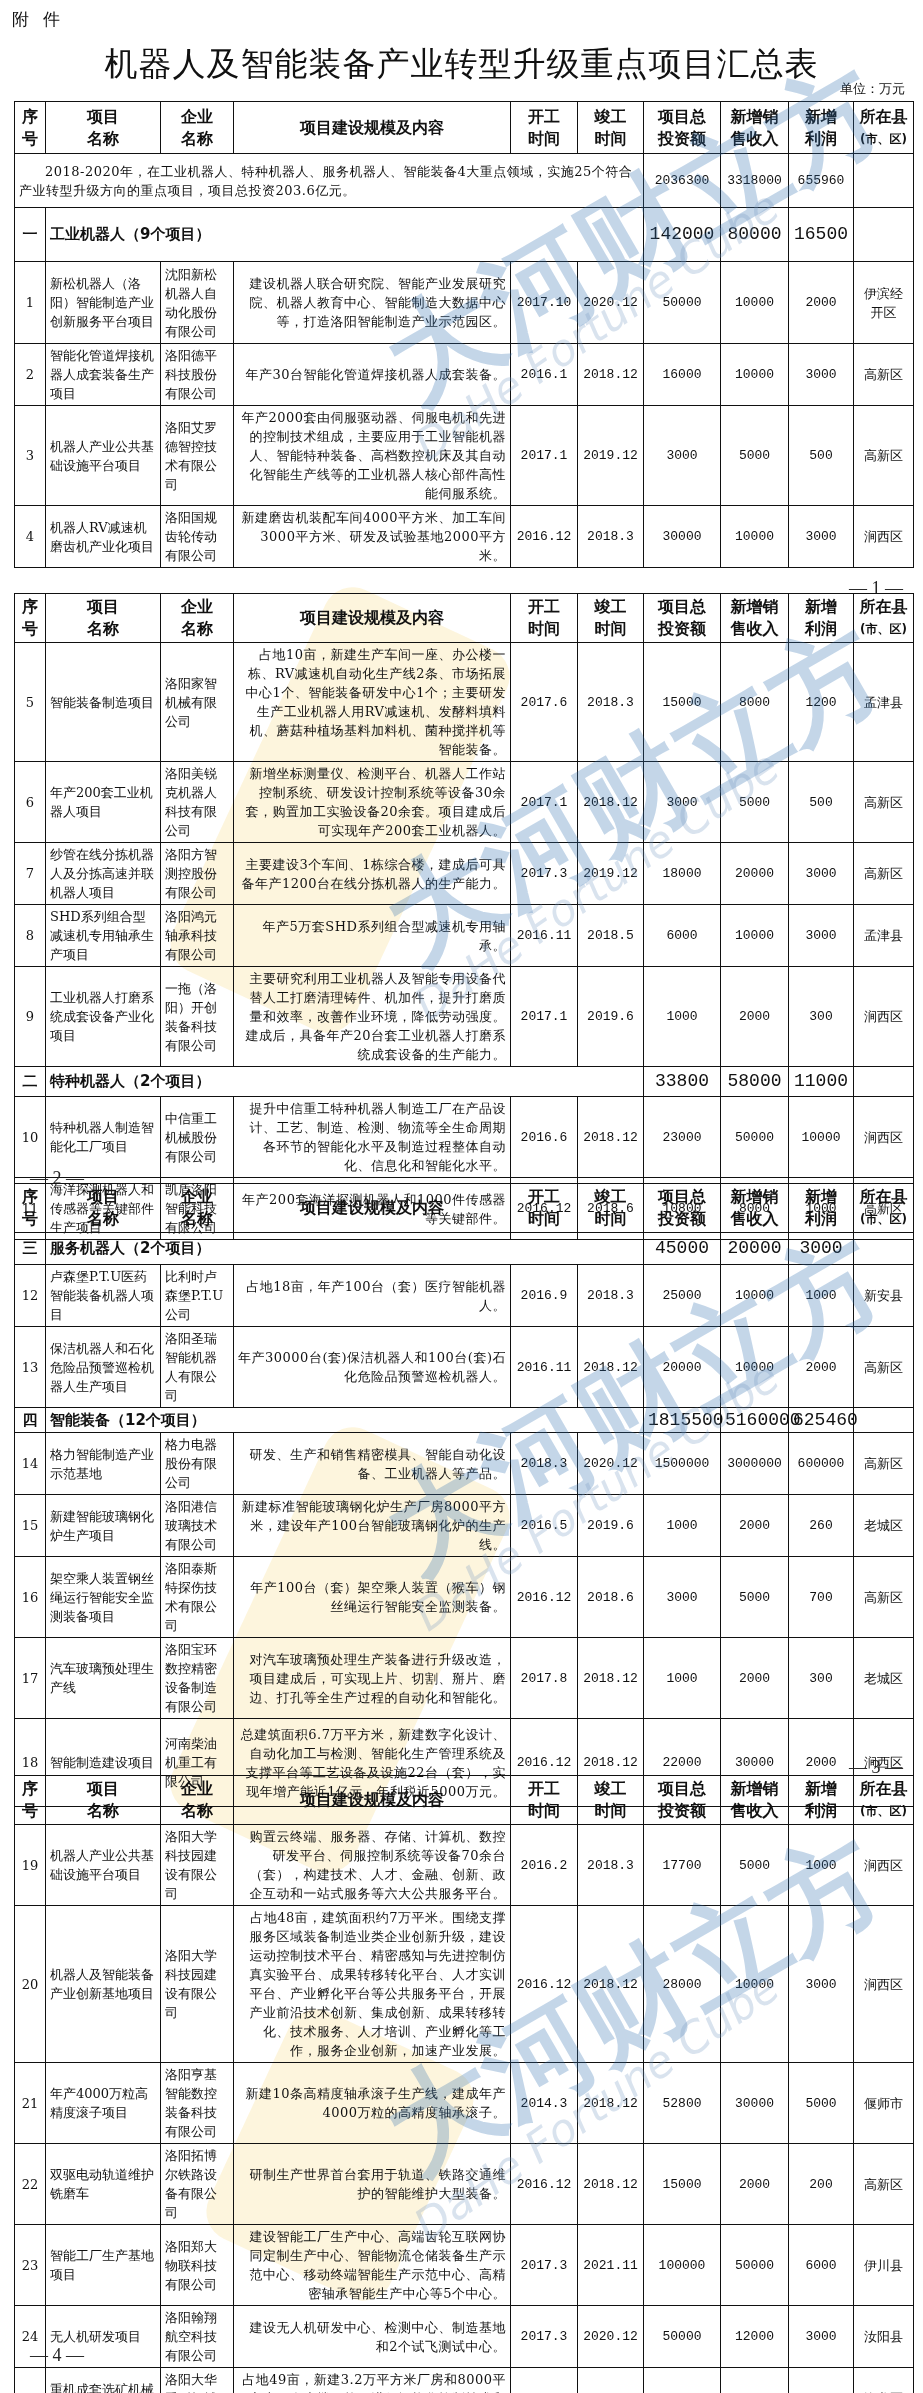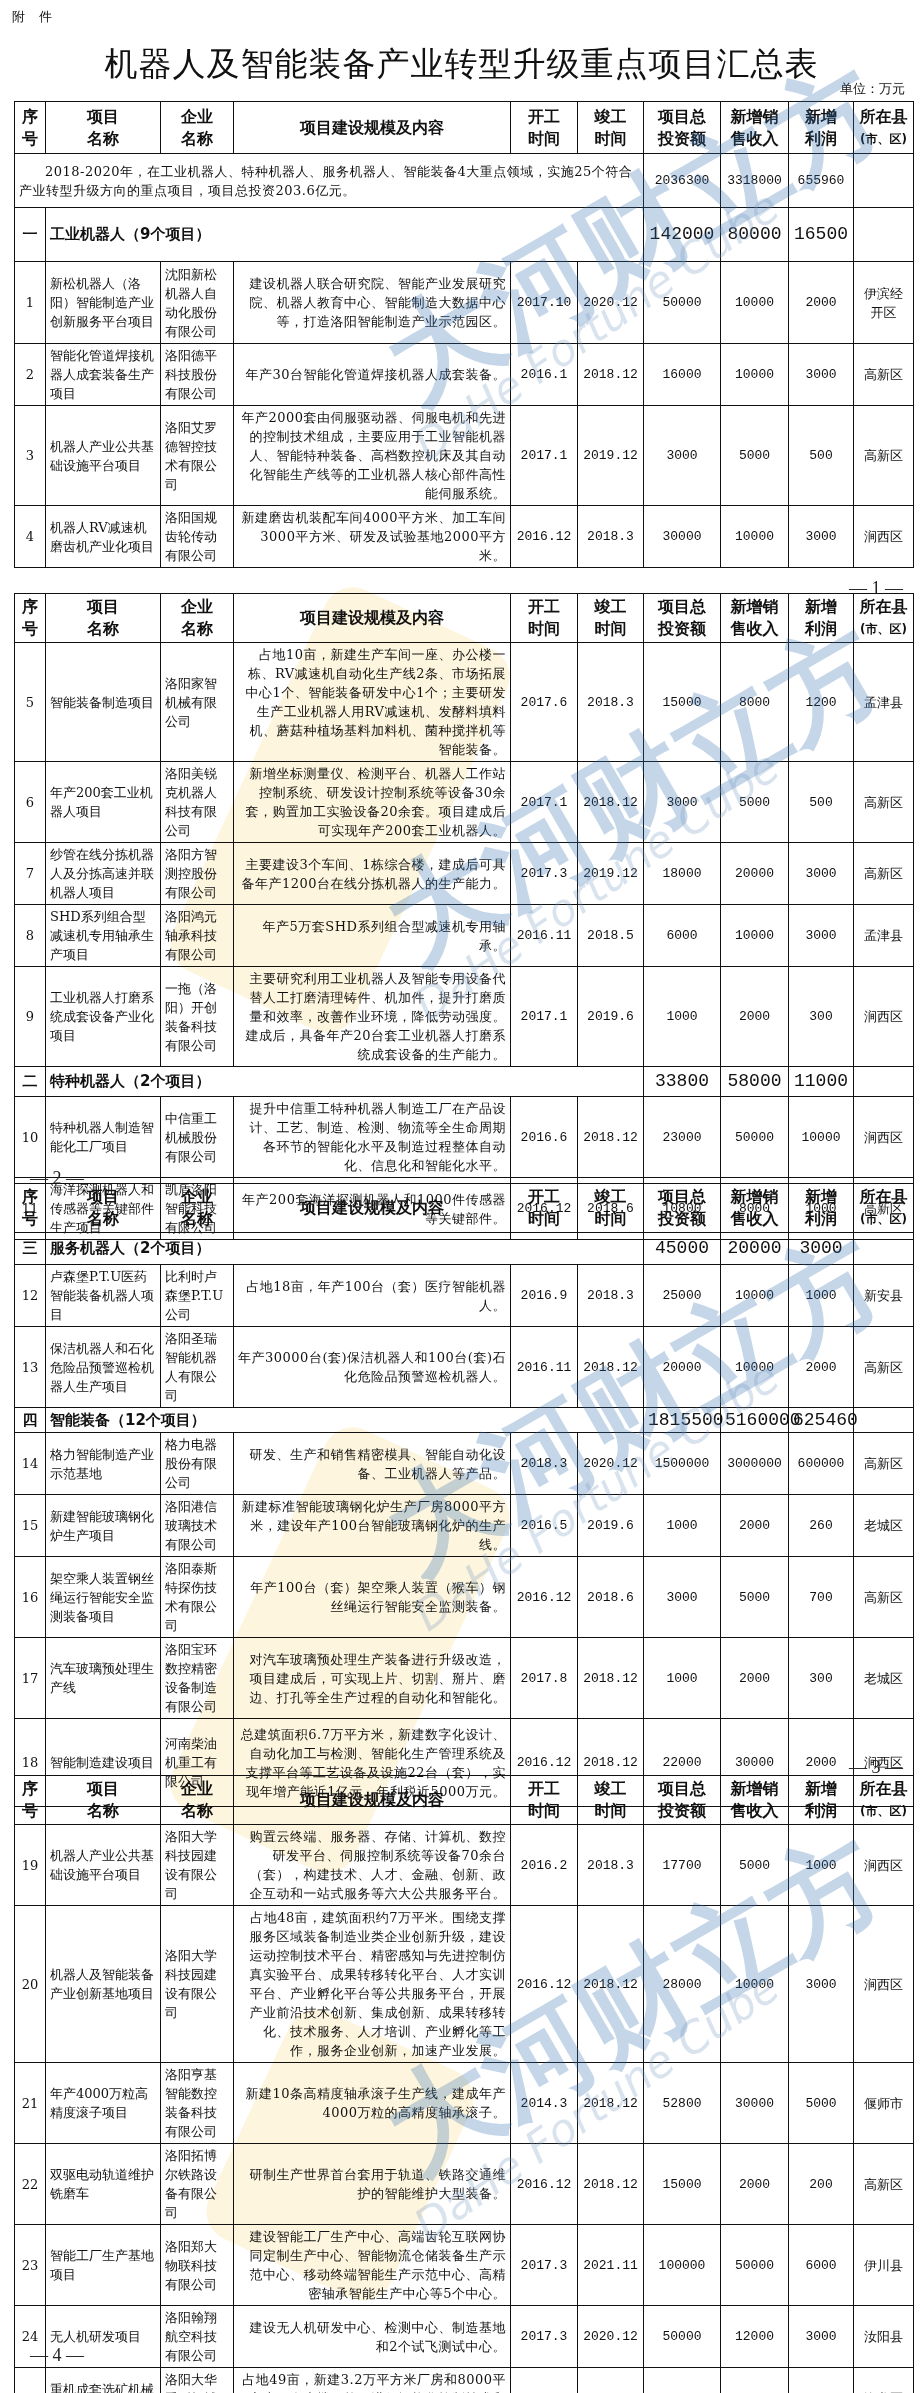"附件" .attach { font-size: 13px -> 17px }
